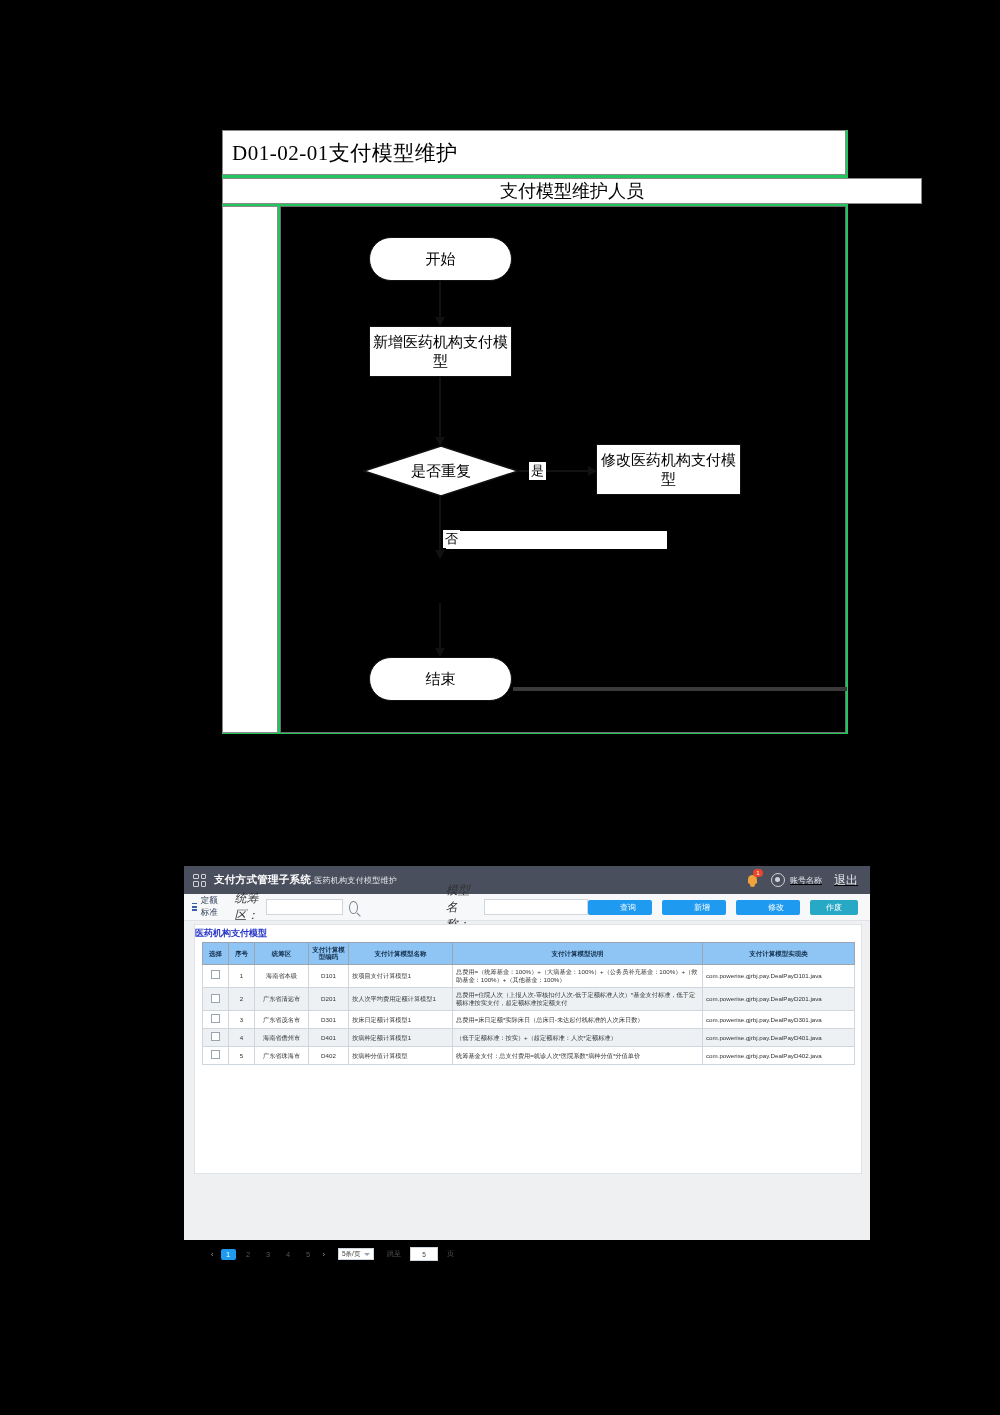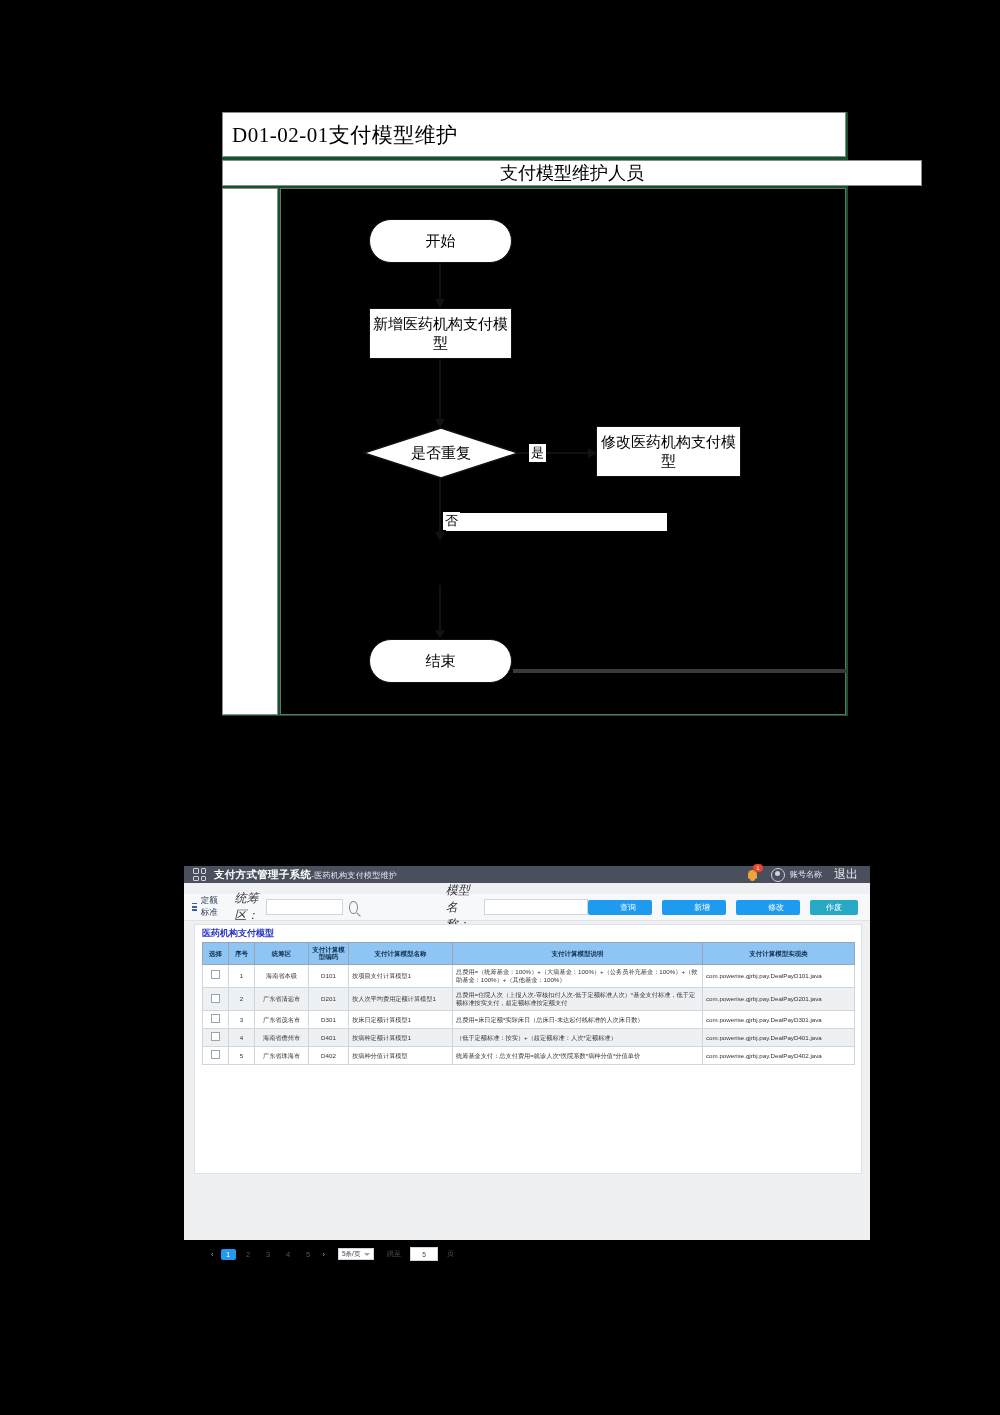"D01-02-01支付模型维护" .doc { background: #14532d -> #22c55e; top: 112px -> 130px }
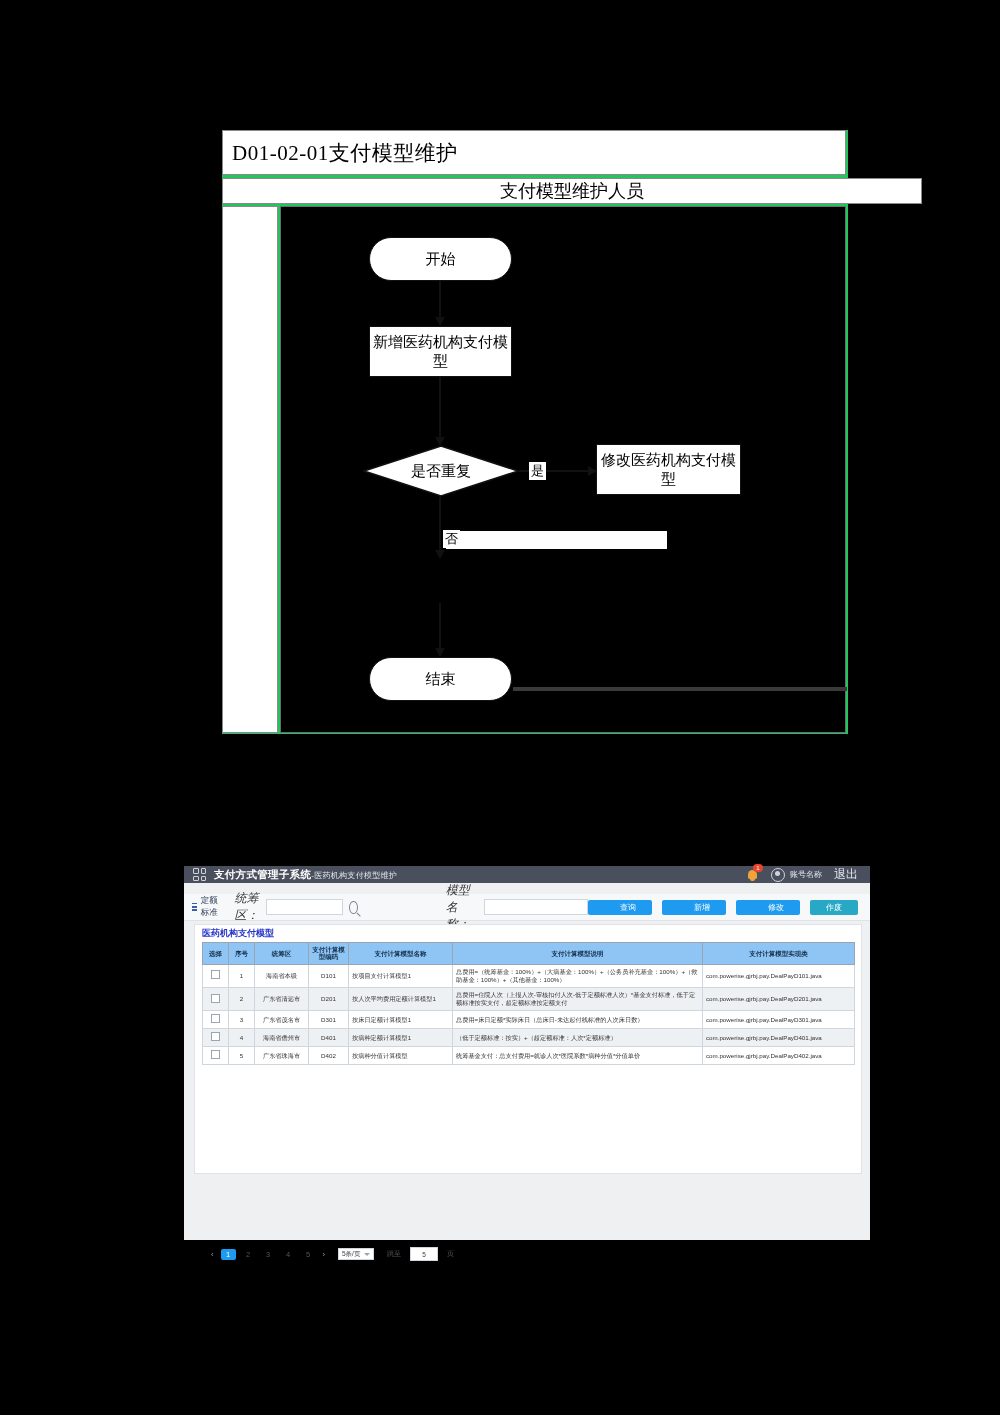"支付方式管理子系统-医药机构支付模型维护" .app-top { height: 17px -> 28px }
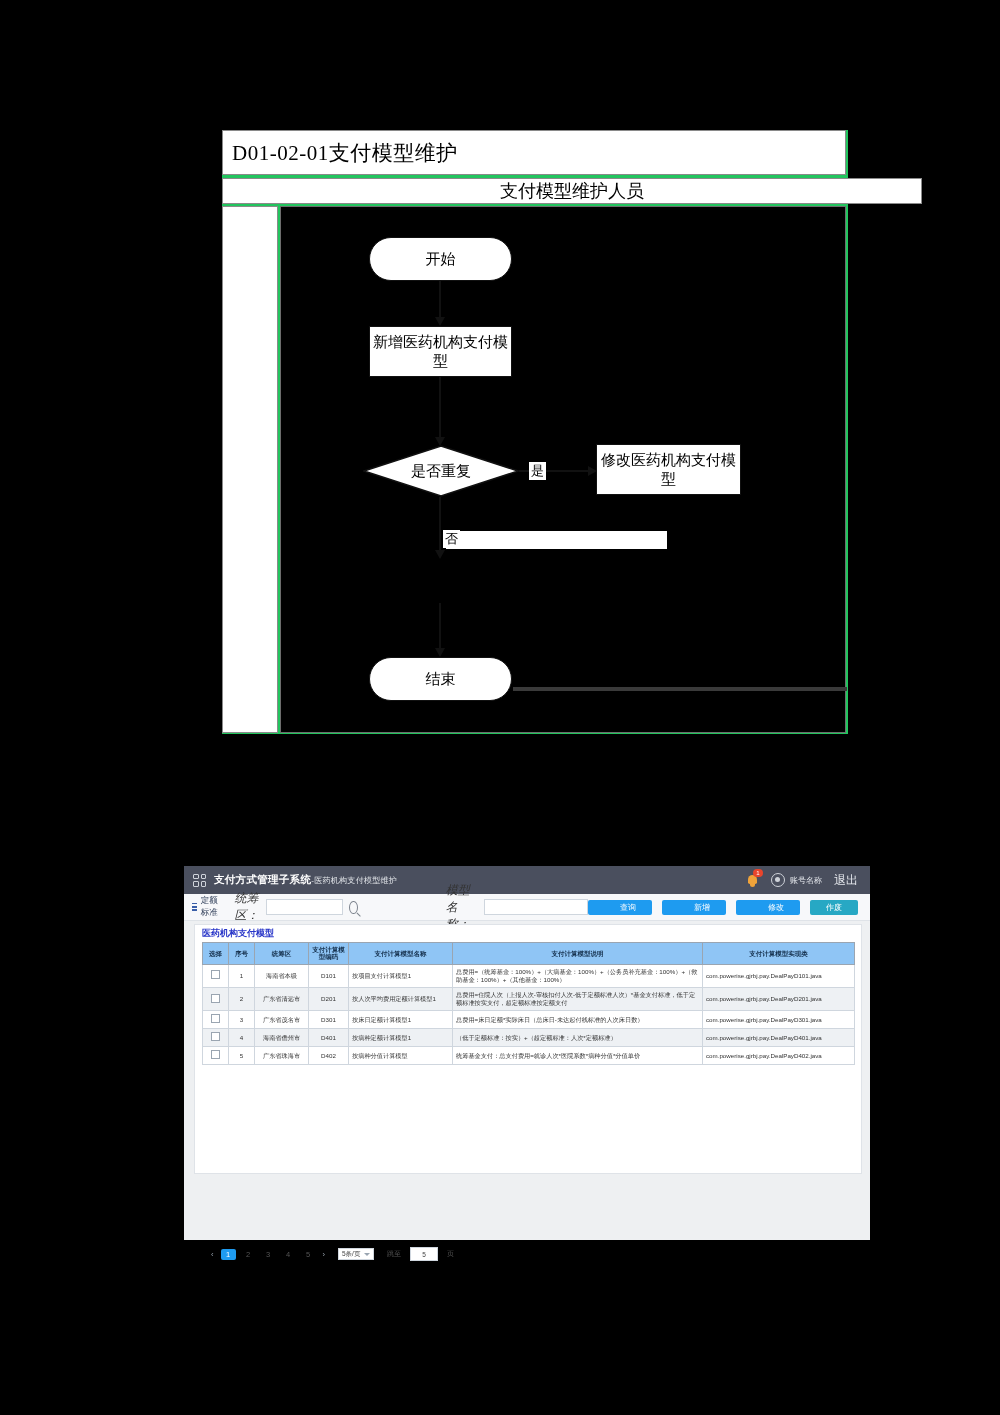"账号名称" .app-top-right { text-decoration: none -> underline }
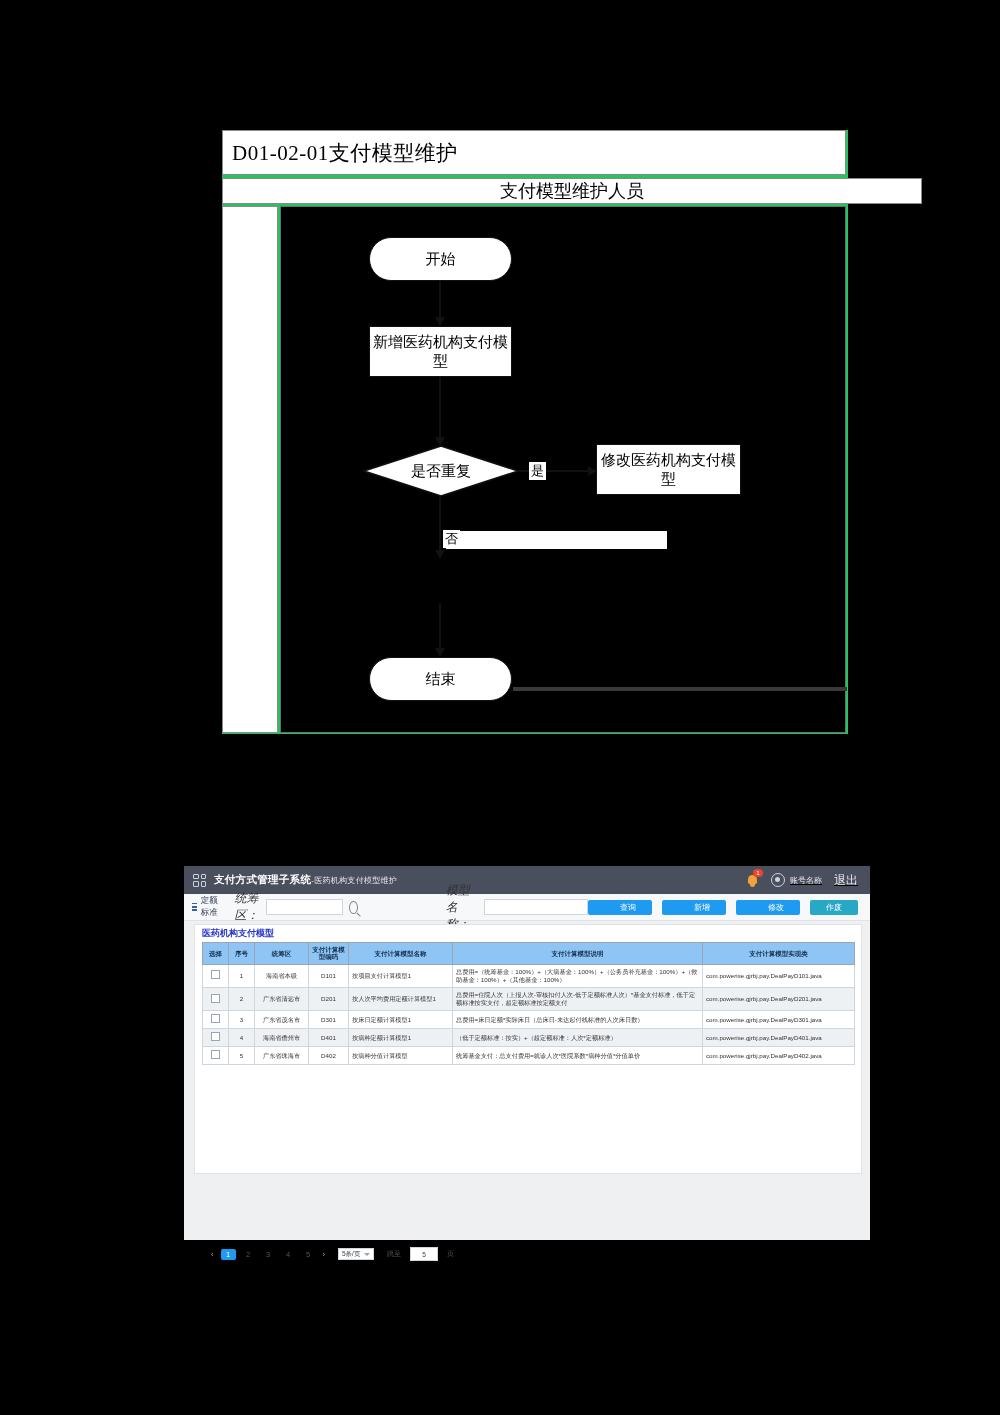"医药机构支付模型" .panel-h { padding-left: 7px -> none }
